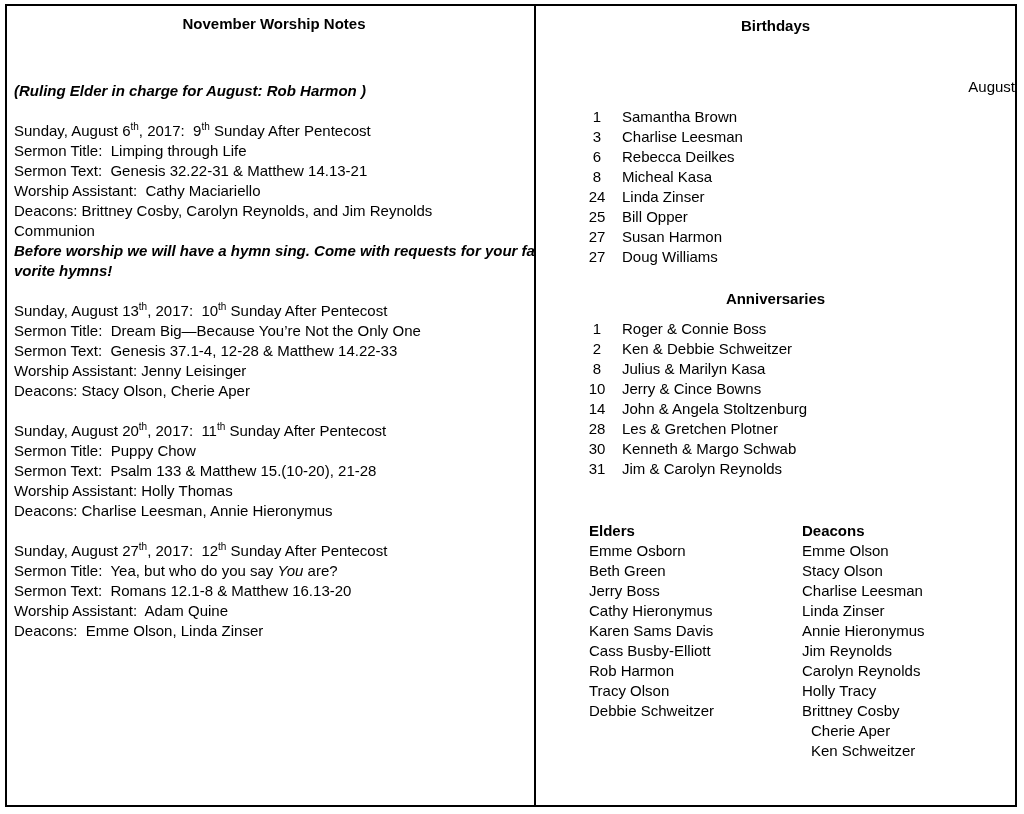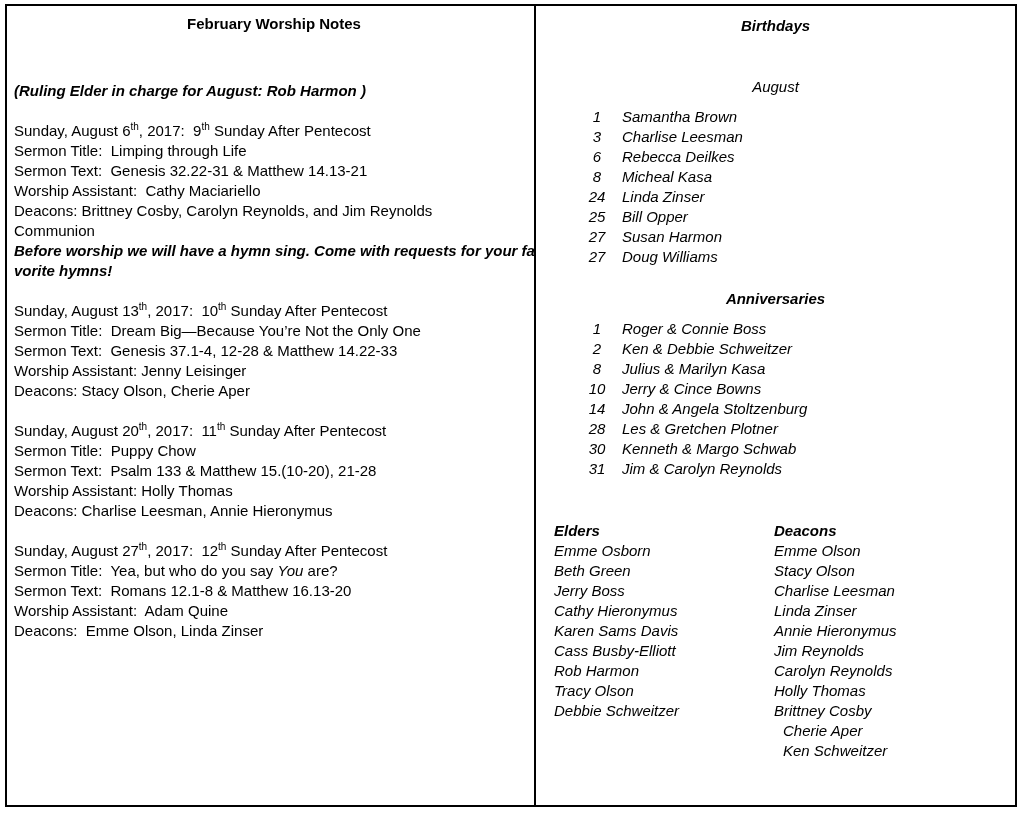"February Worship Notes" div.panel-title { text: February -> November }
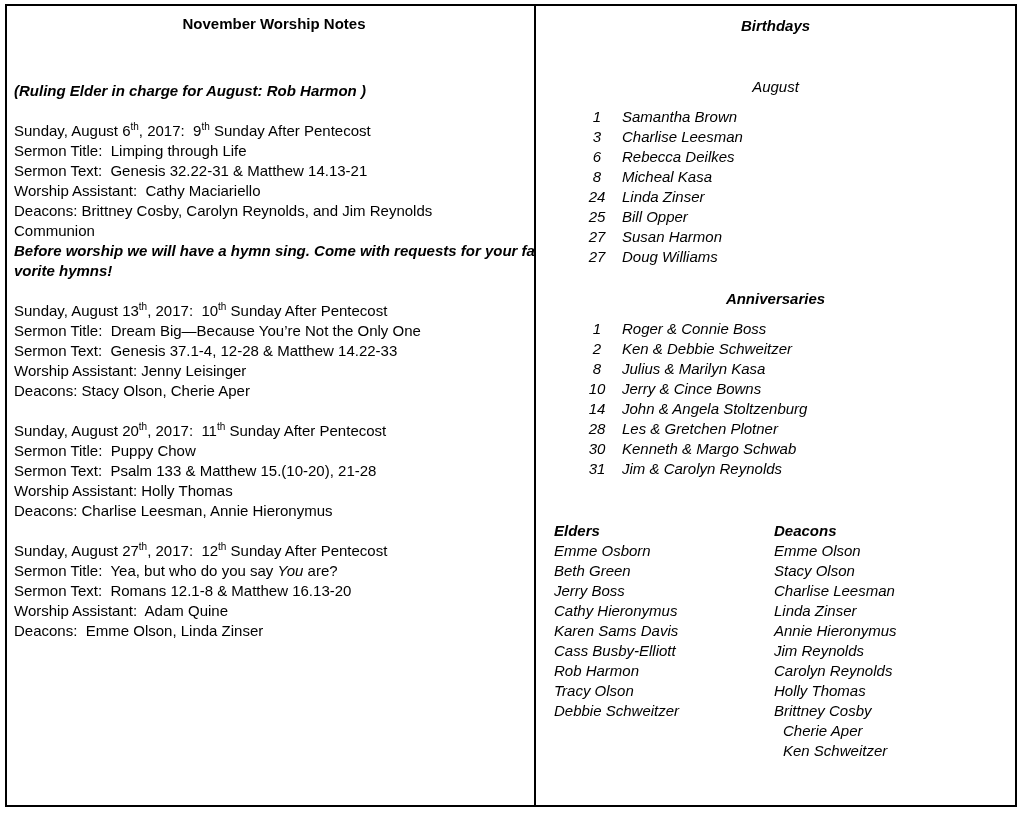"Birthdays" .col-right { font-style: italic -> none }
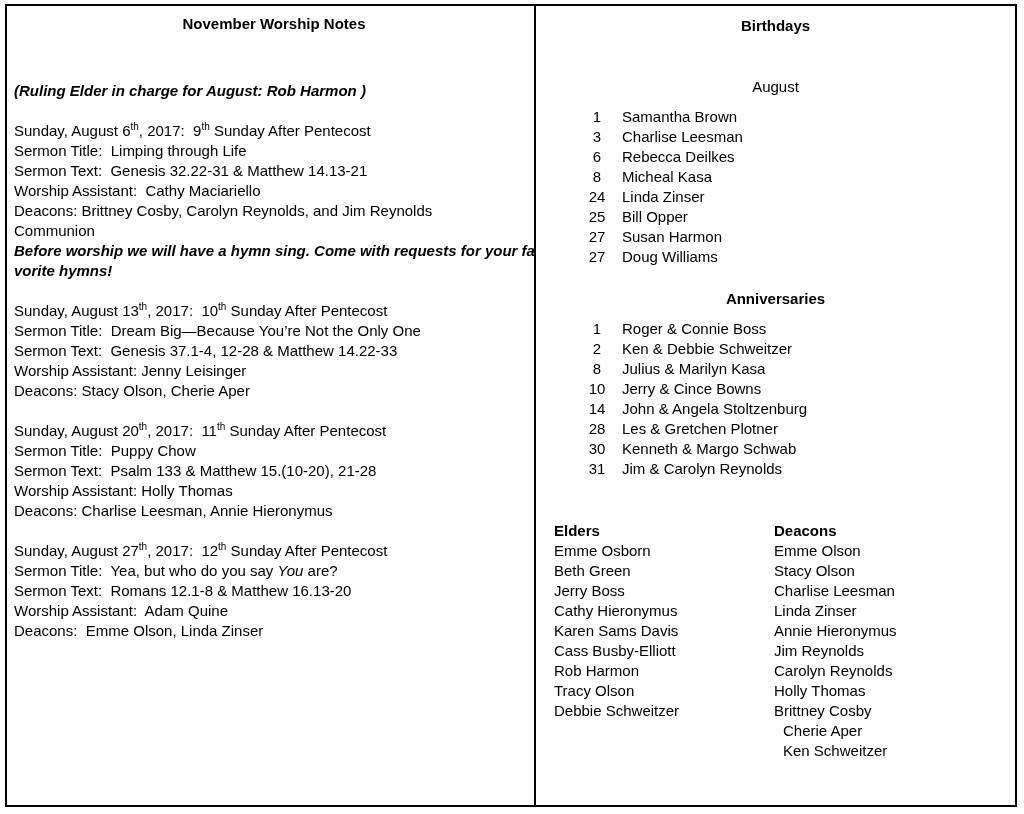"August" .rc-month { text-align: center -> right }
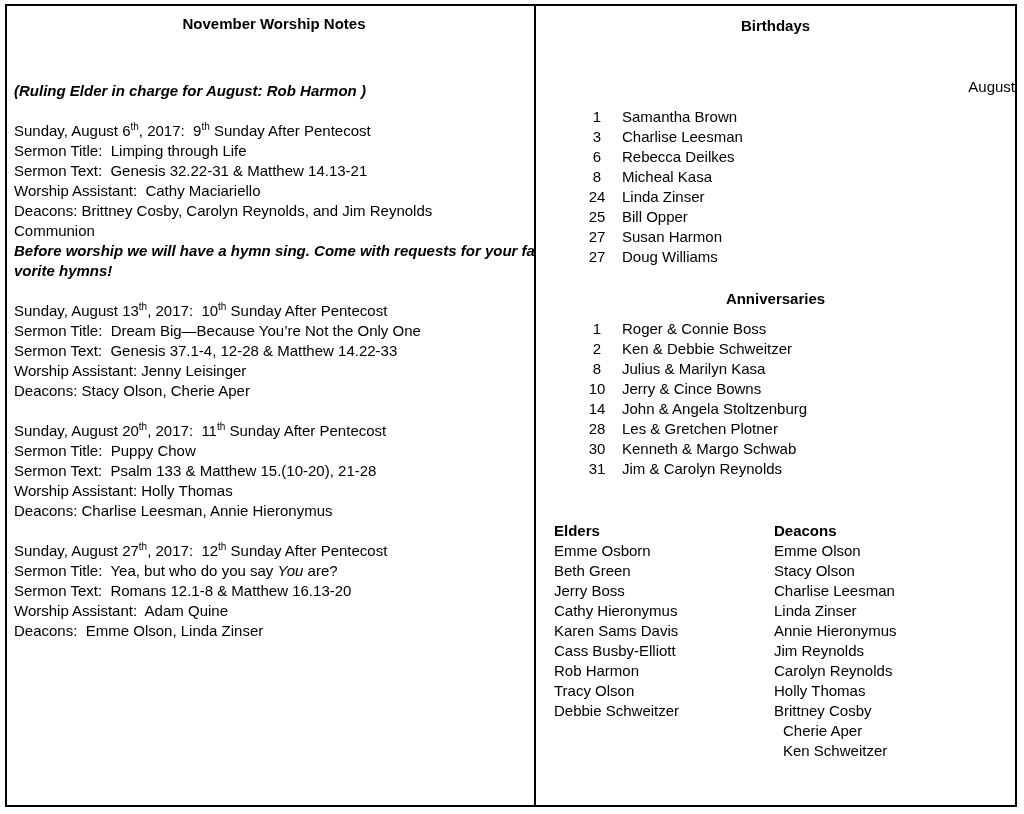"Elders" .roster { padding-left: 18px -> 53px }
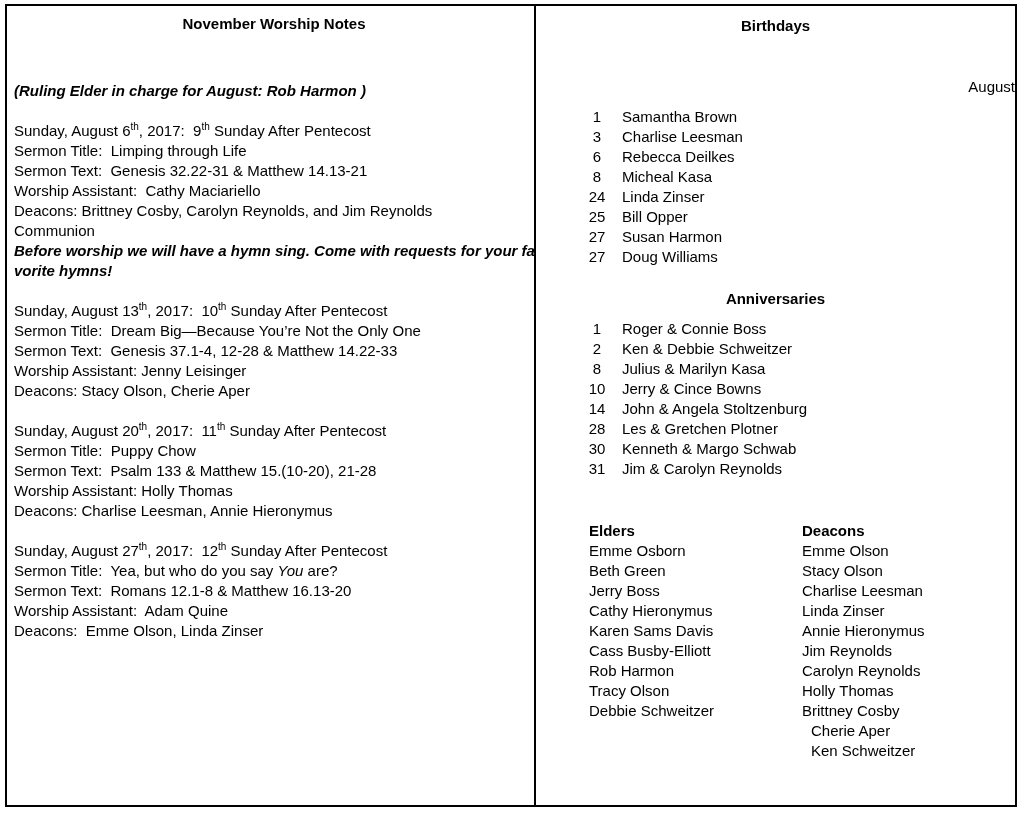"Holly Thomas" div.num-row { text: Thomas -> Tracy }
